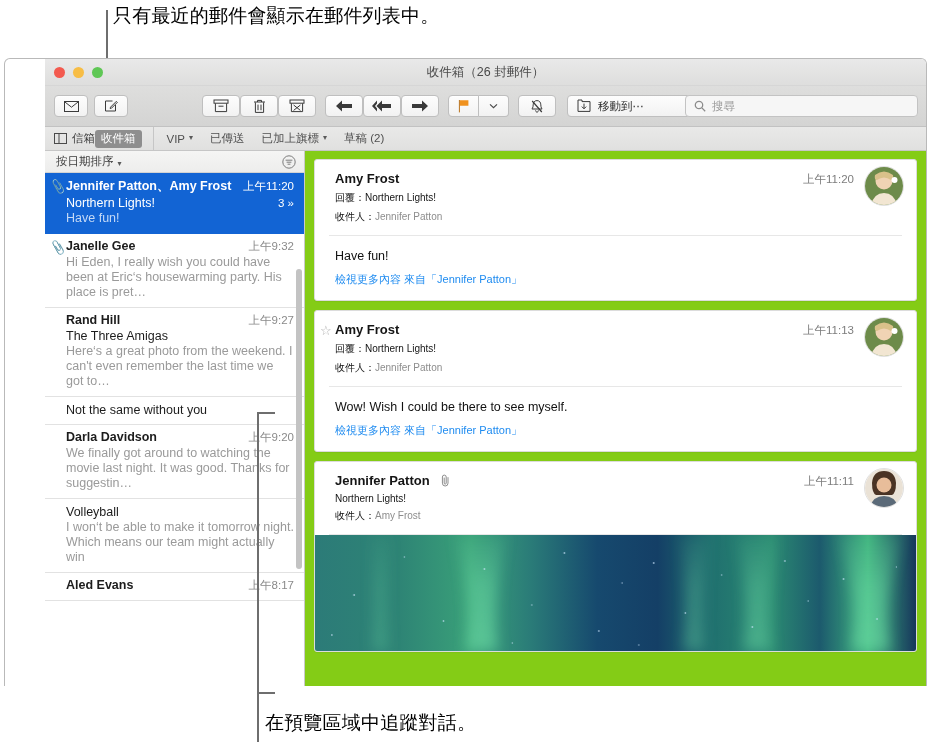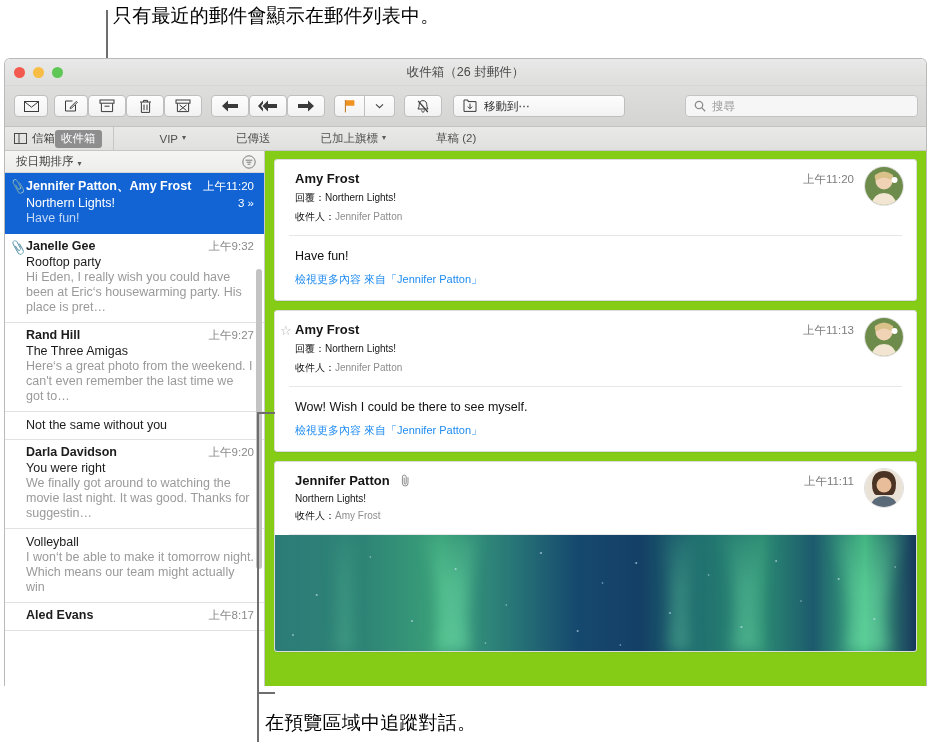"收件箱（26 封郵件）" .window { padding-left: none -> 40px }
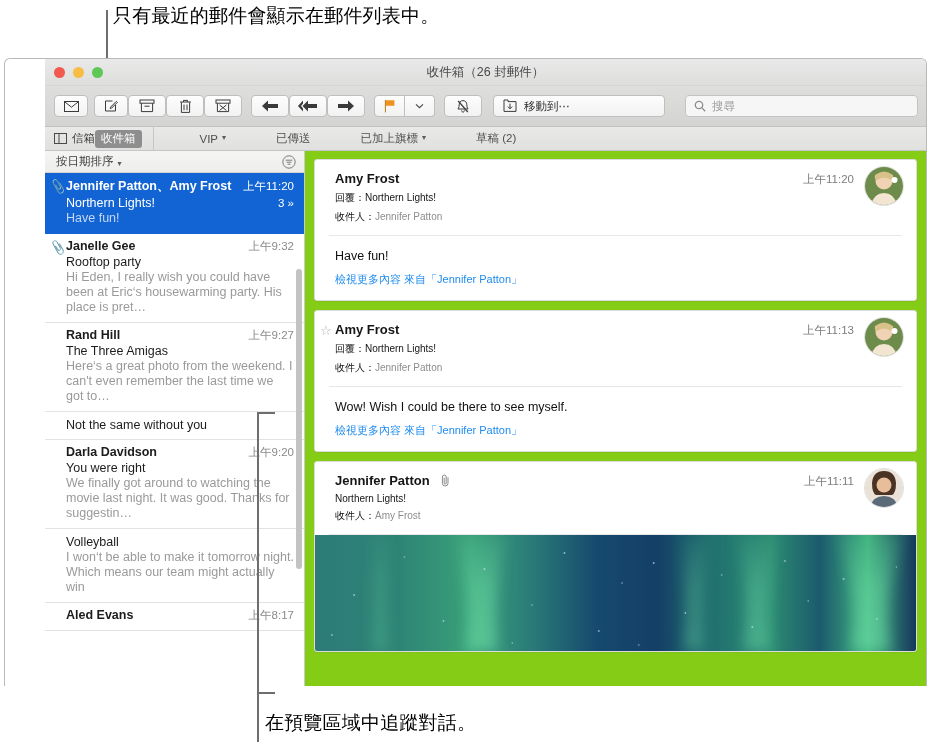"移動到⋯" .tb-mid { margin-left: none -> 74px }
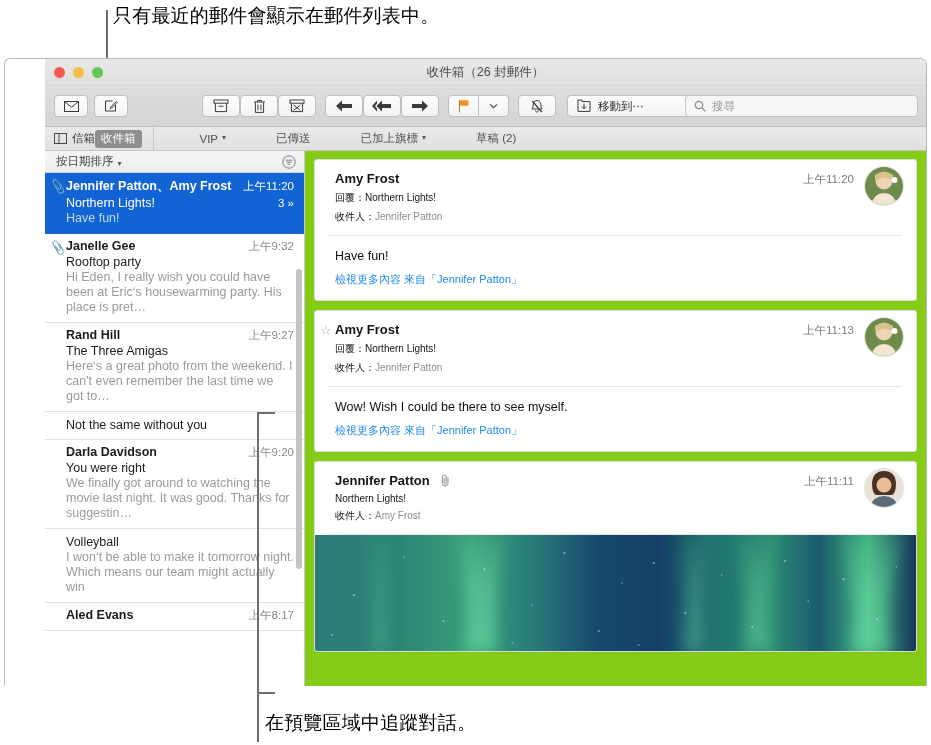"VIP" .fav-item { margin-left: 33px -> none }
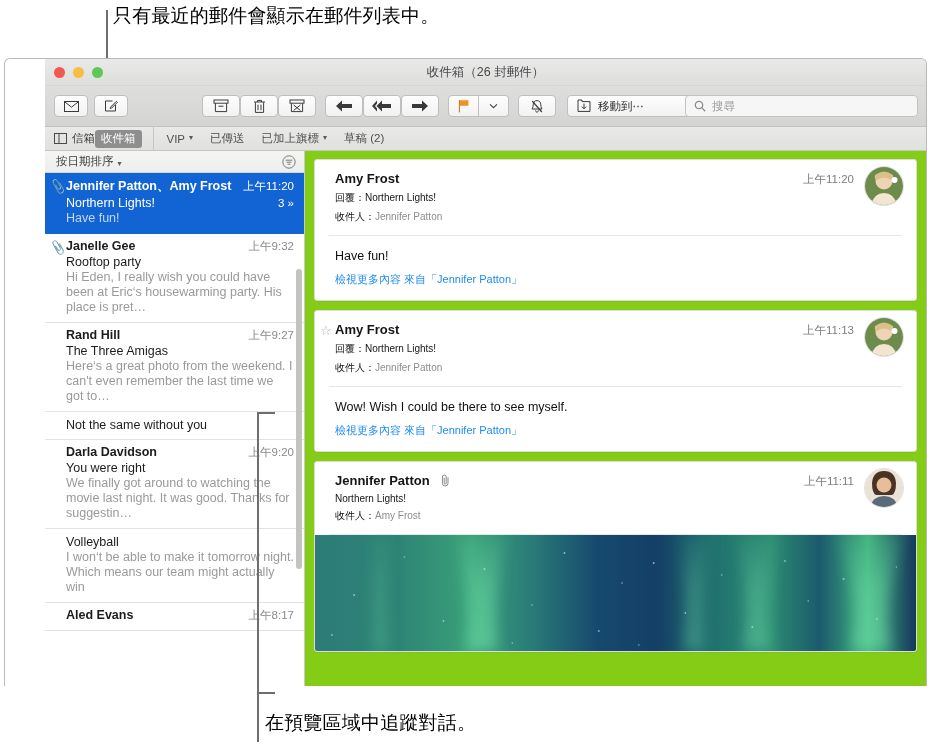"Rooftop party" div.row-sub { html: <div> <span>Rooftop party</span> </div> -> none }
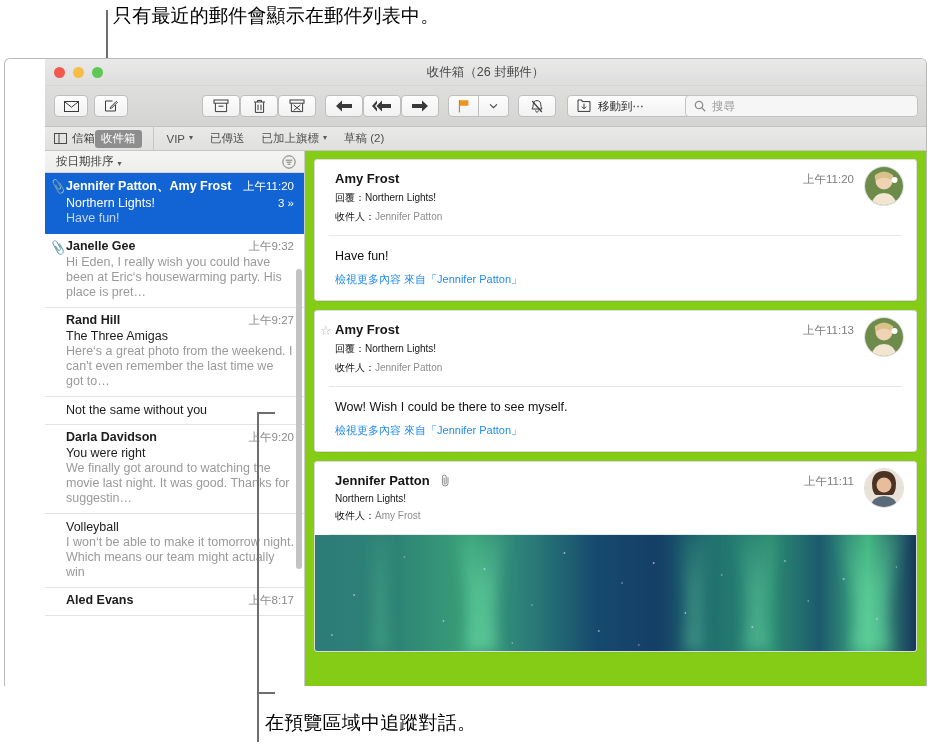"You were right" div.row-sub { html: <div> <span>You were right</span> </div> -> none }
